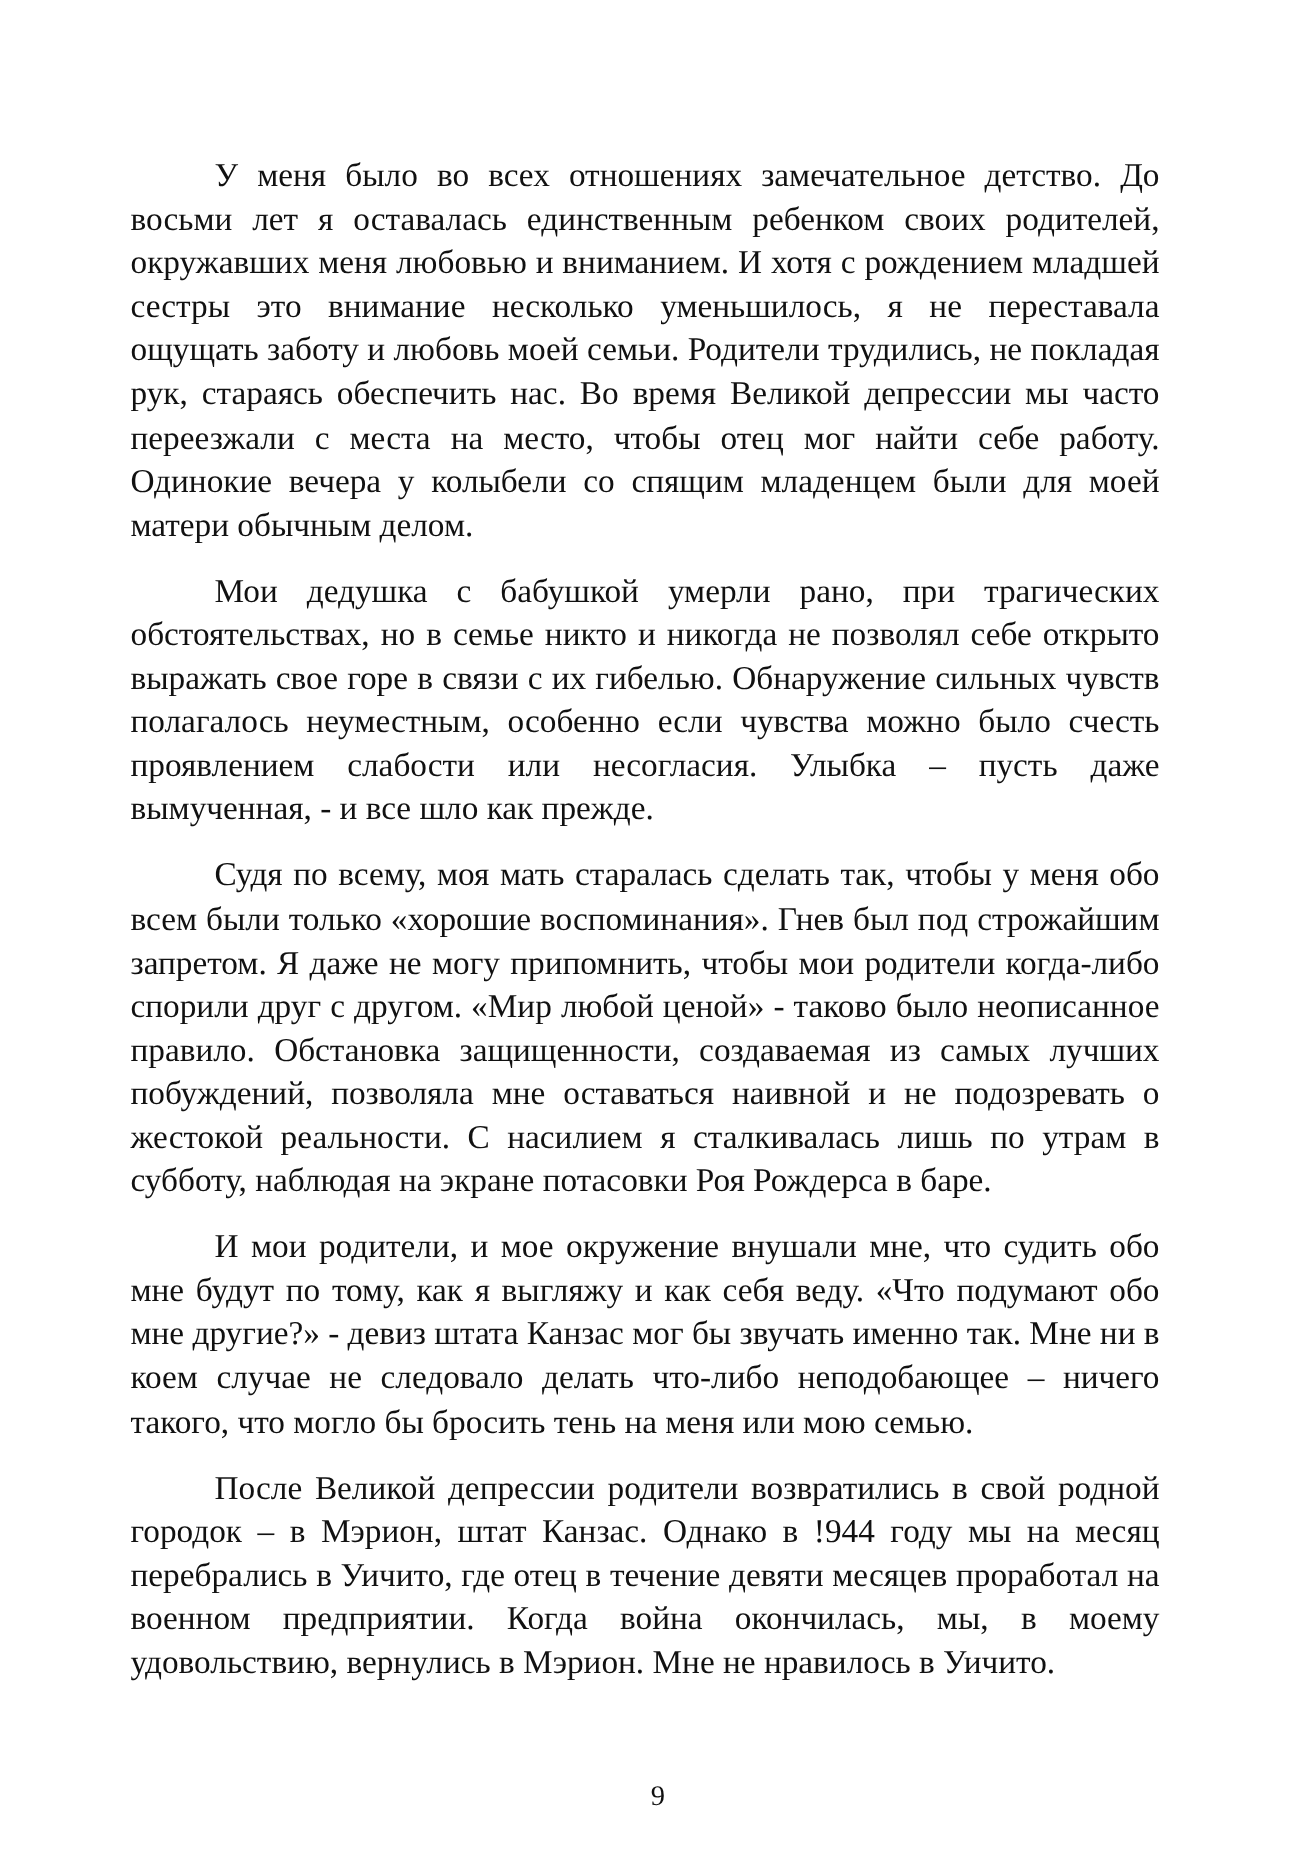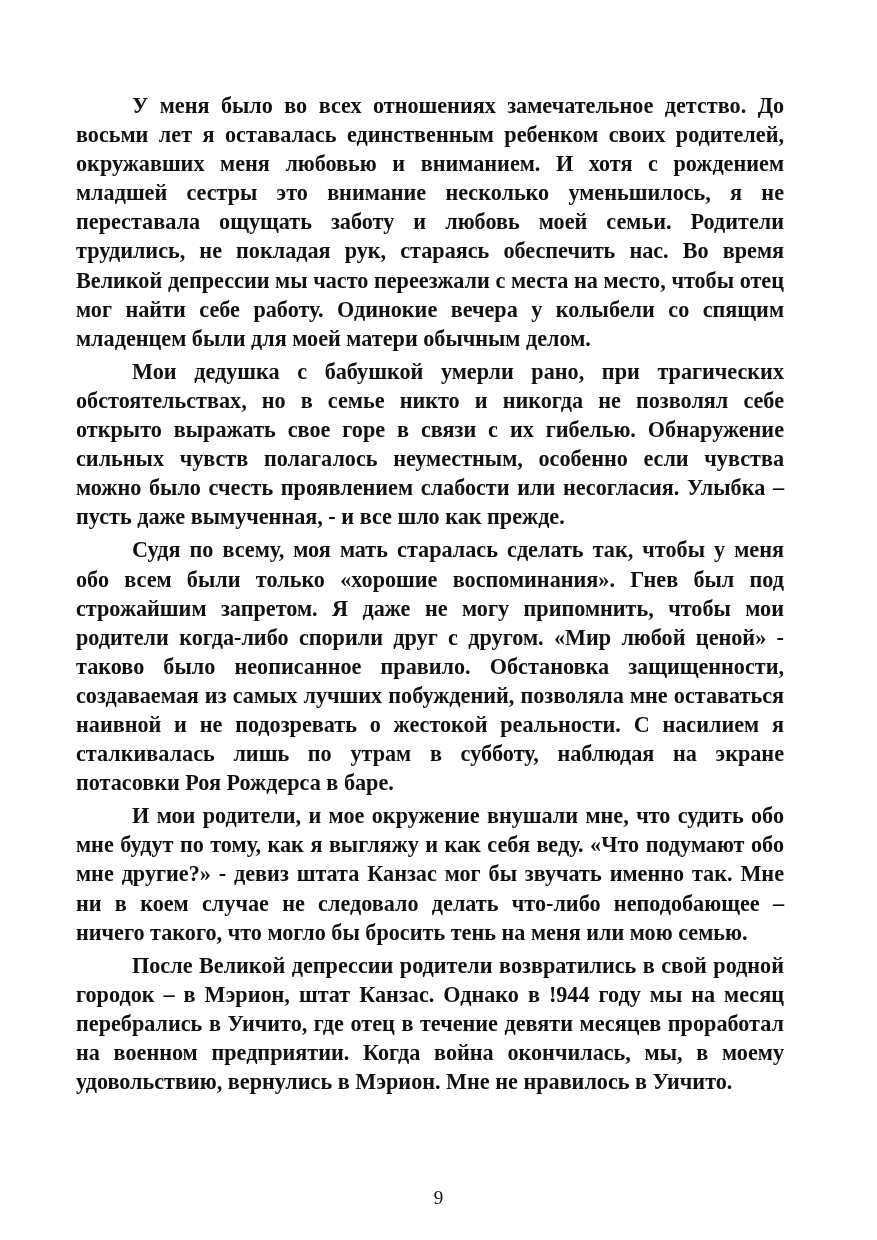"У меня было во всех" .para { font-weight: bold -> none; margin: 4px -> 15px }
